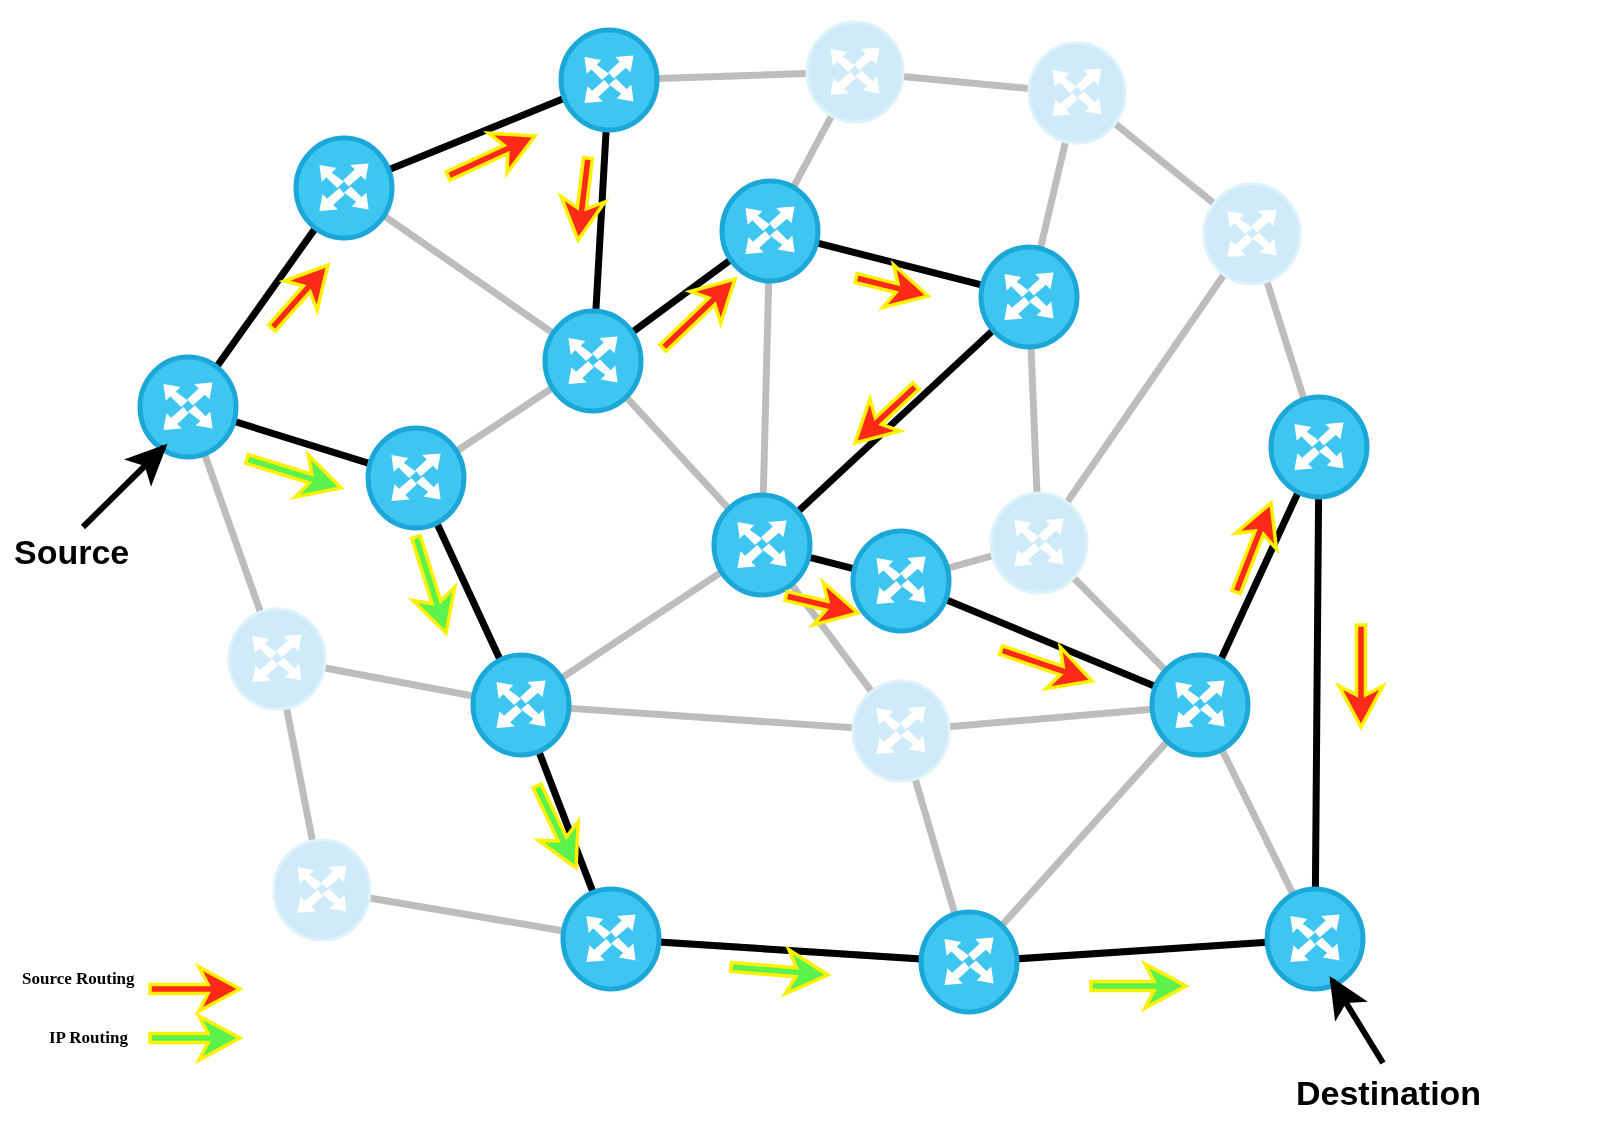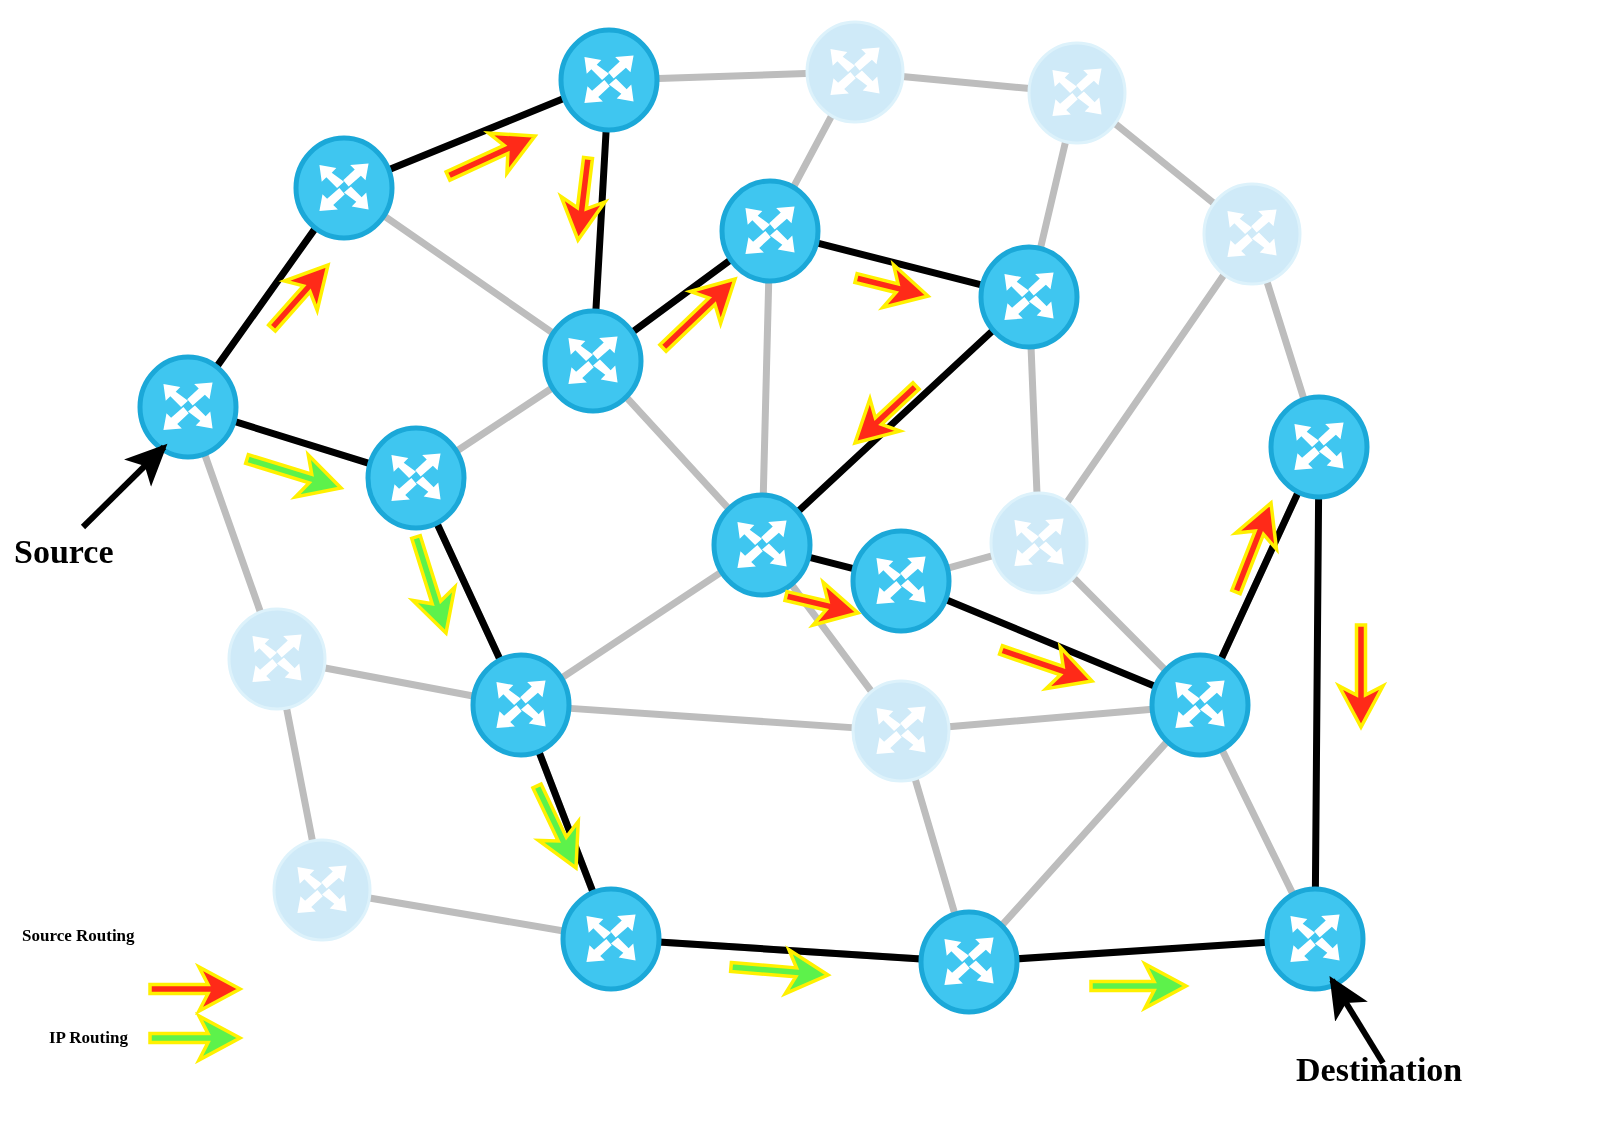"Source" .anno-label { font-family: Liberation Serif, serif -> Liberation Sans, sans-serif }
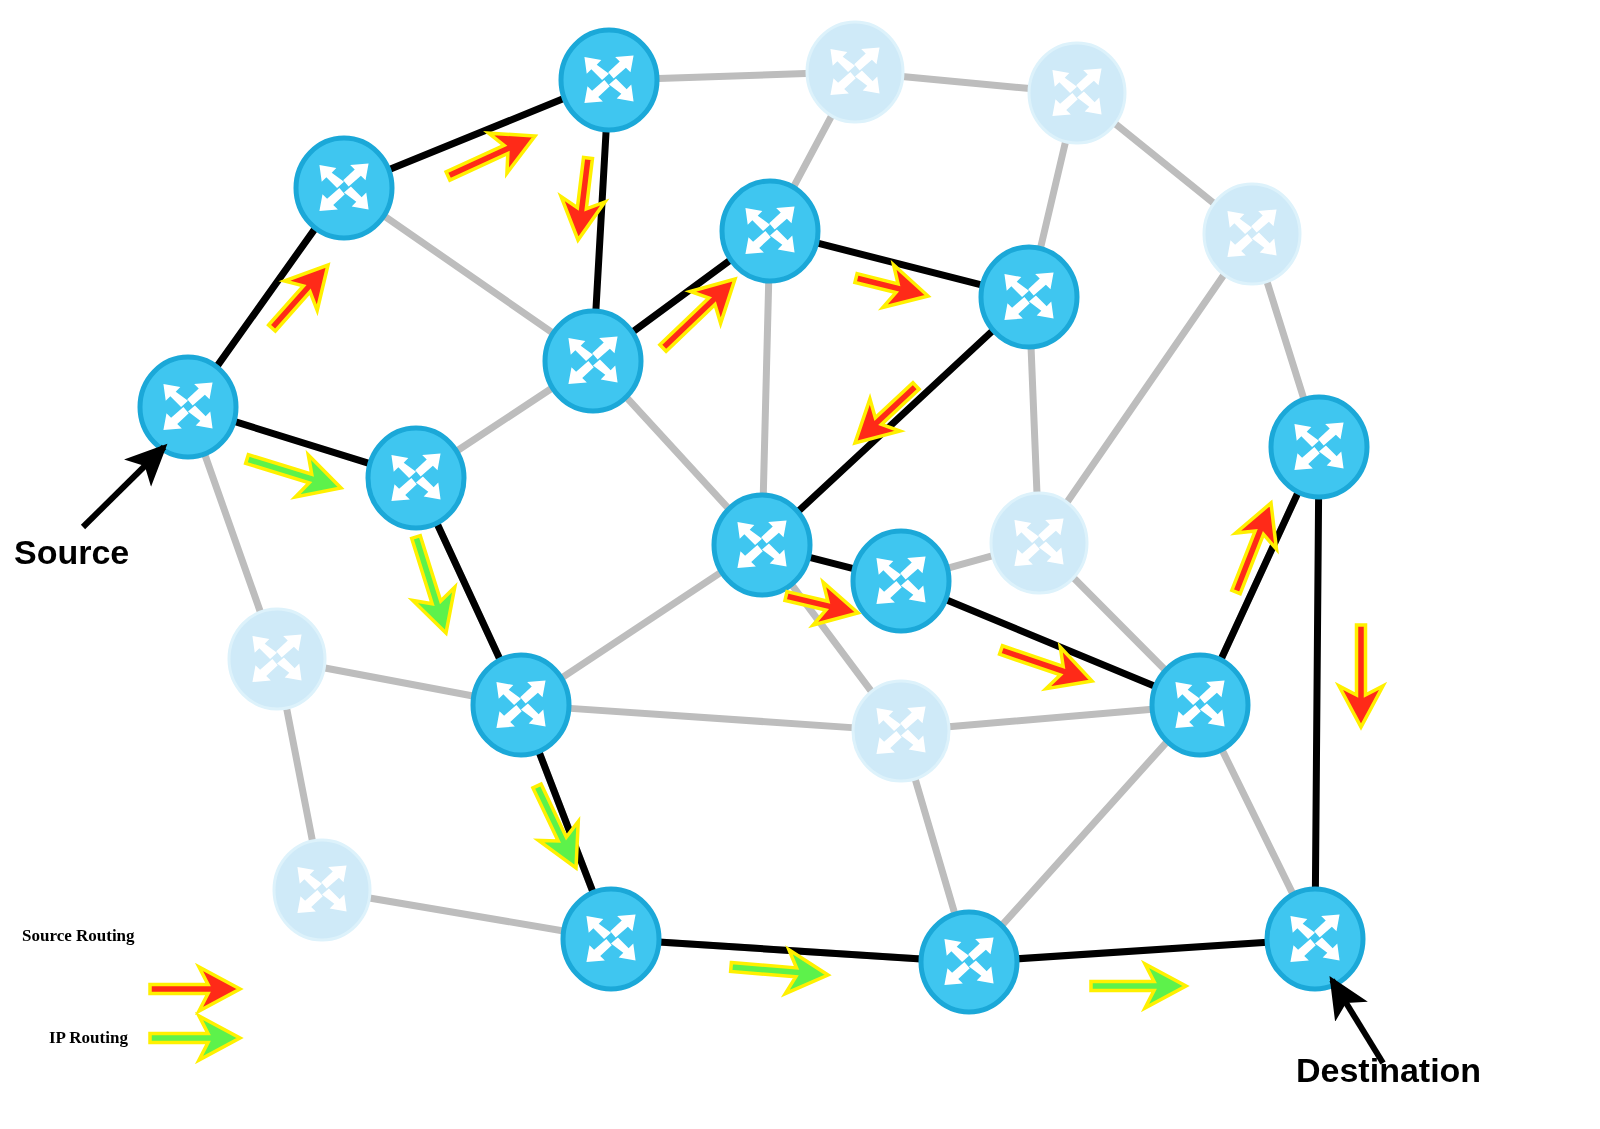"Source Routing" #legend-sr-label { top: 926px -> 969px }
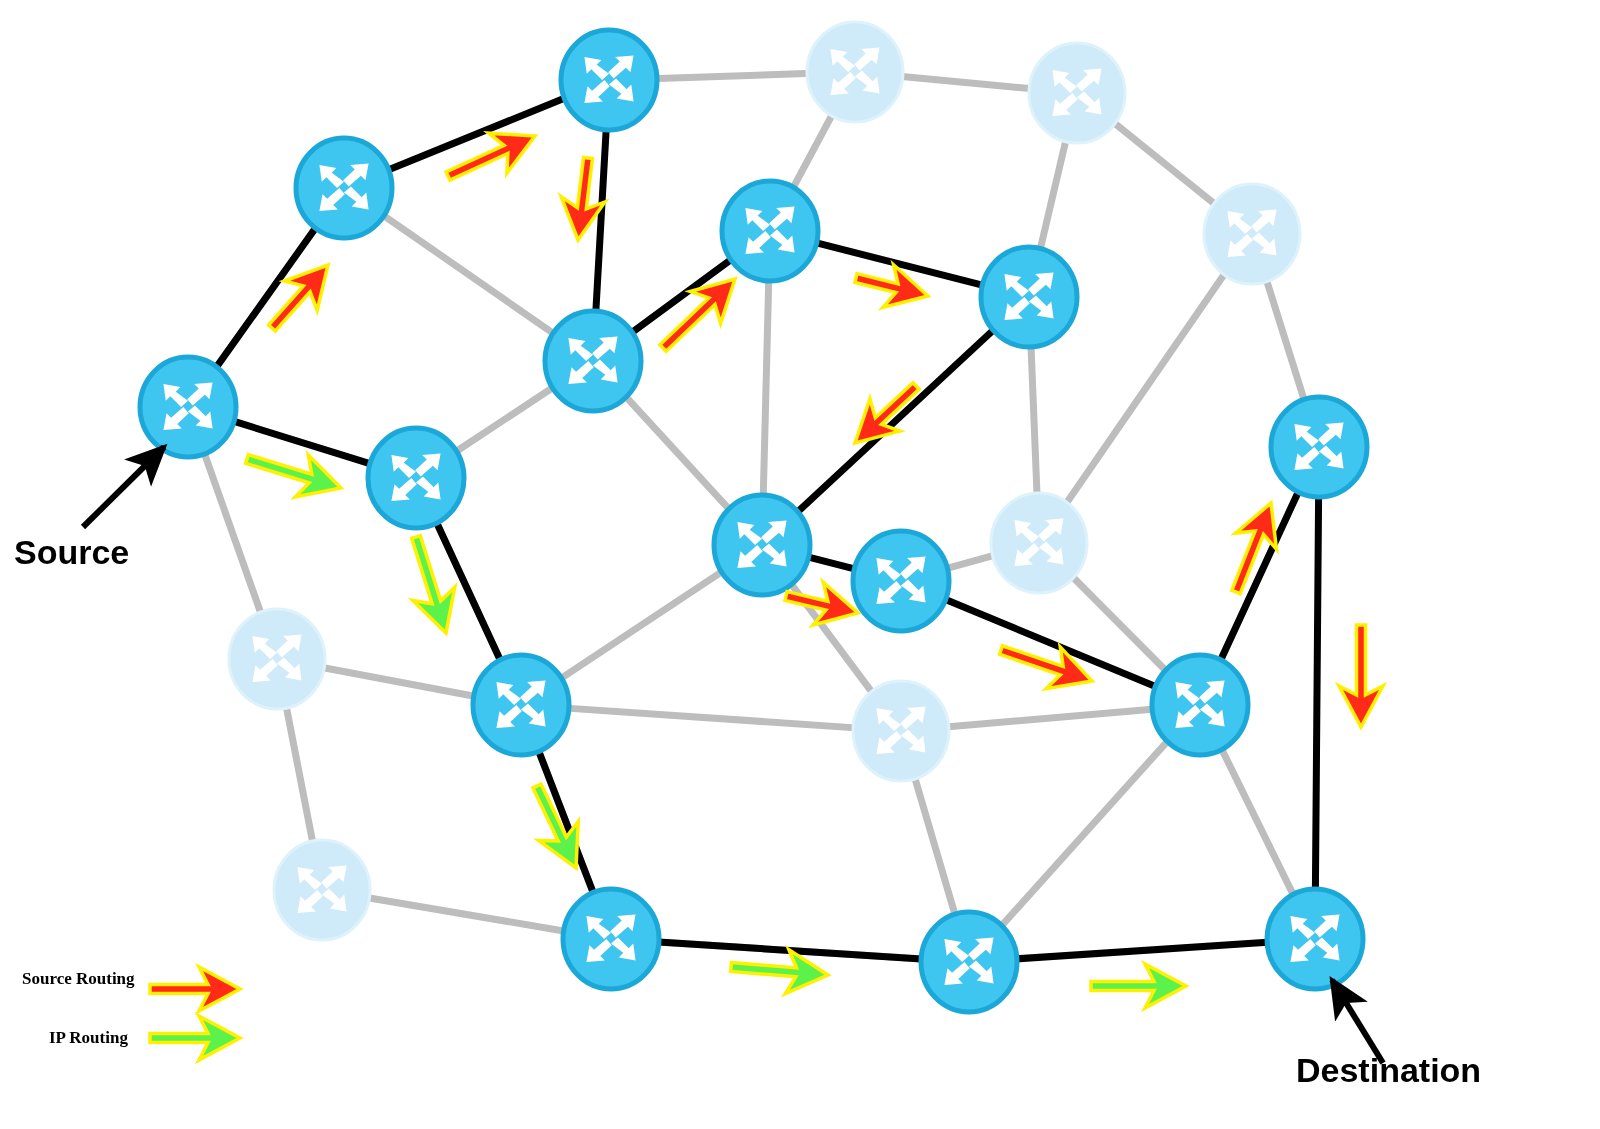"Destination" #destination-label { top: 1051px -> 1074px }
